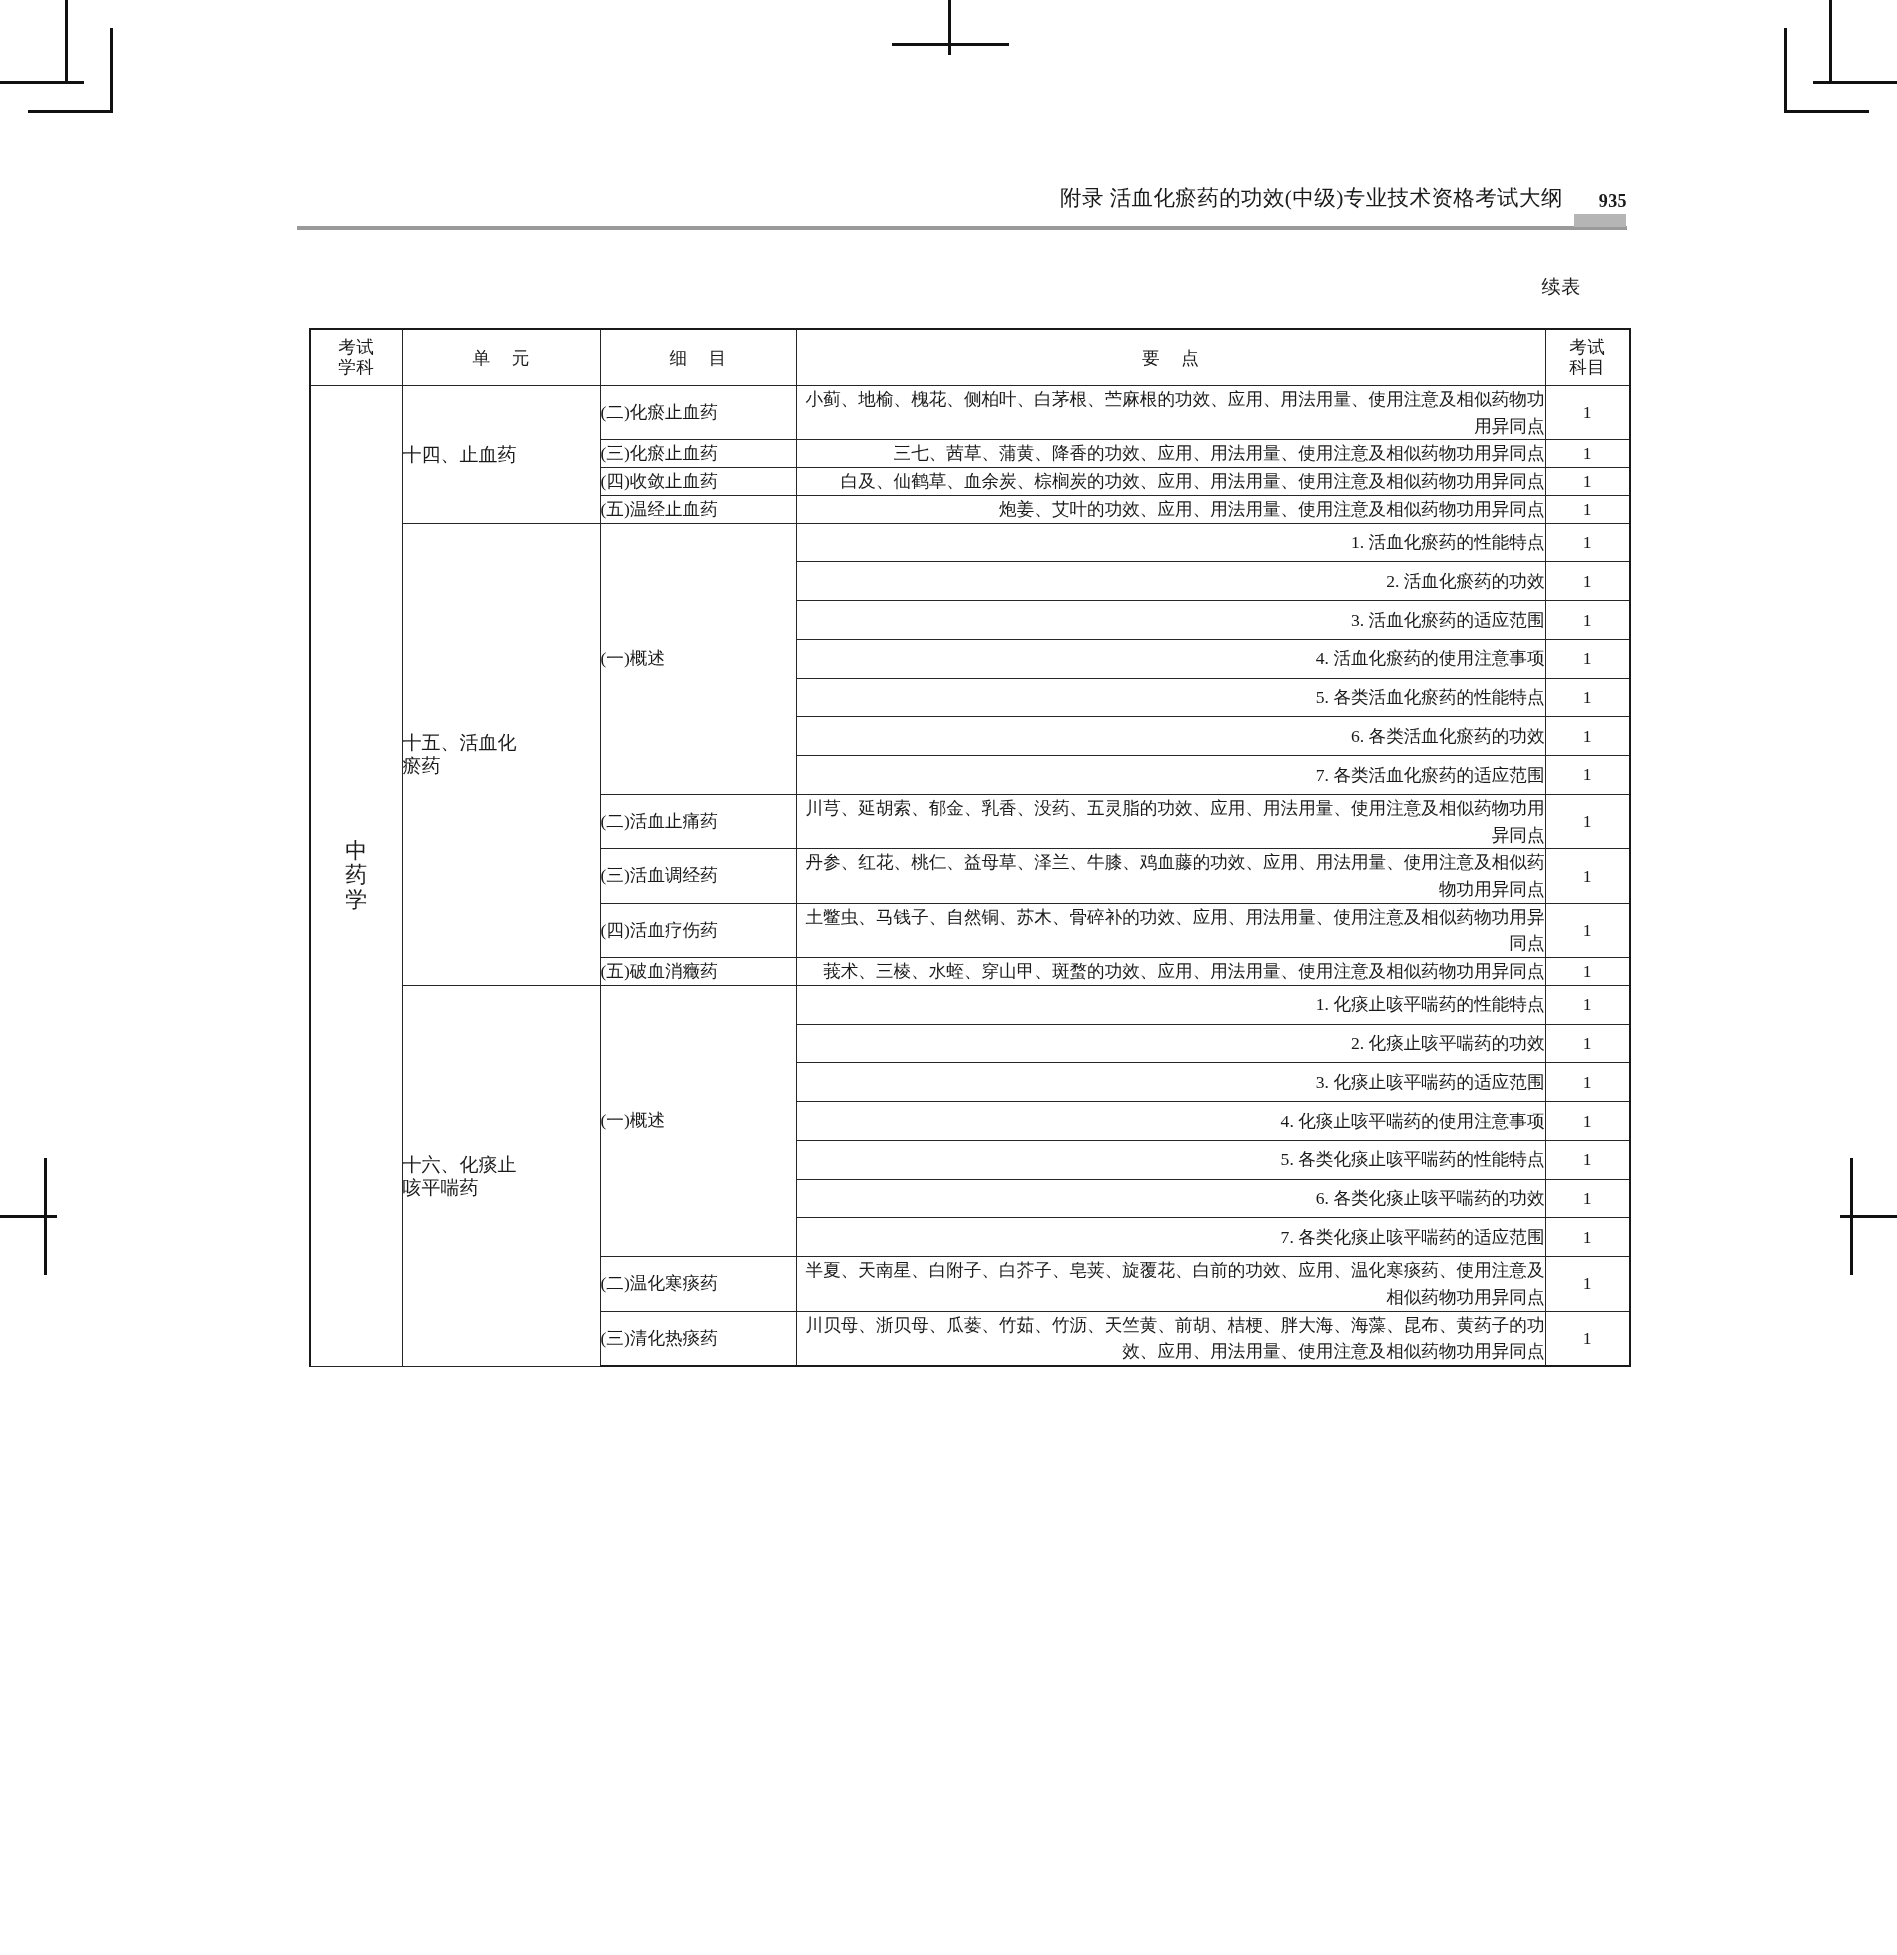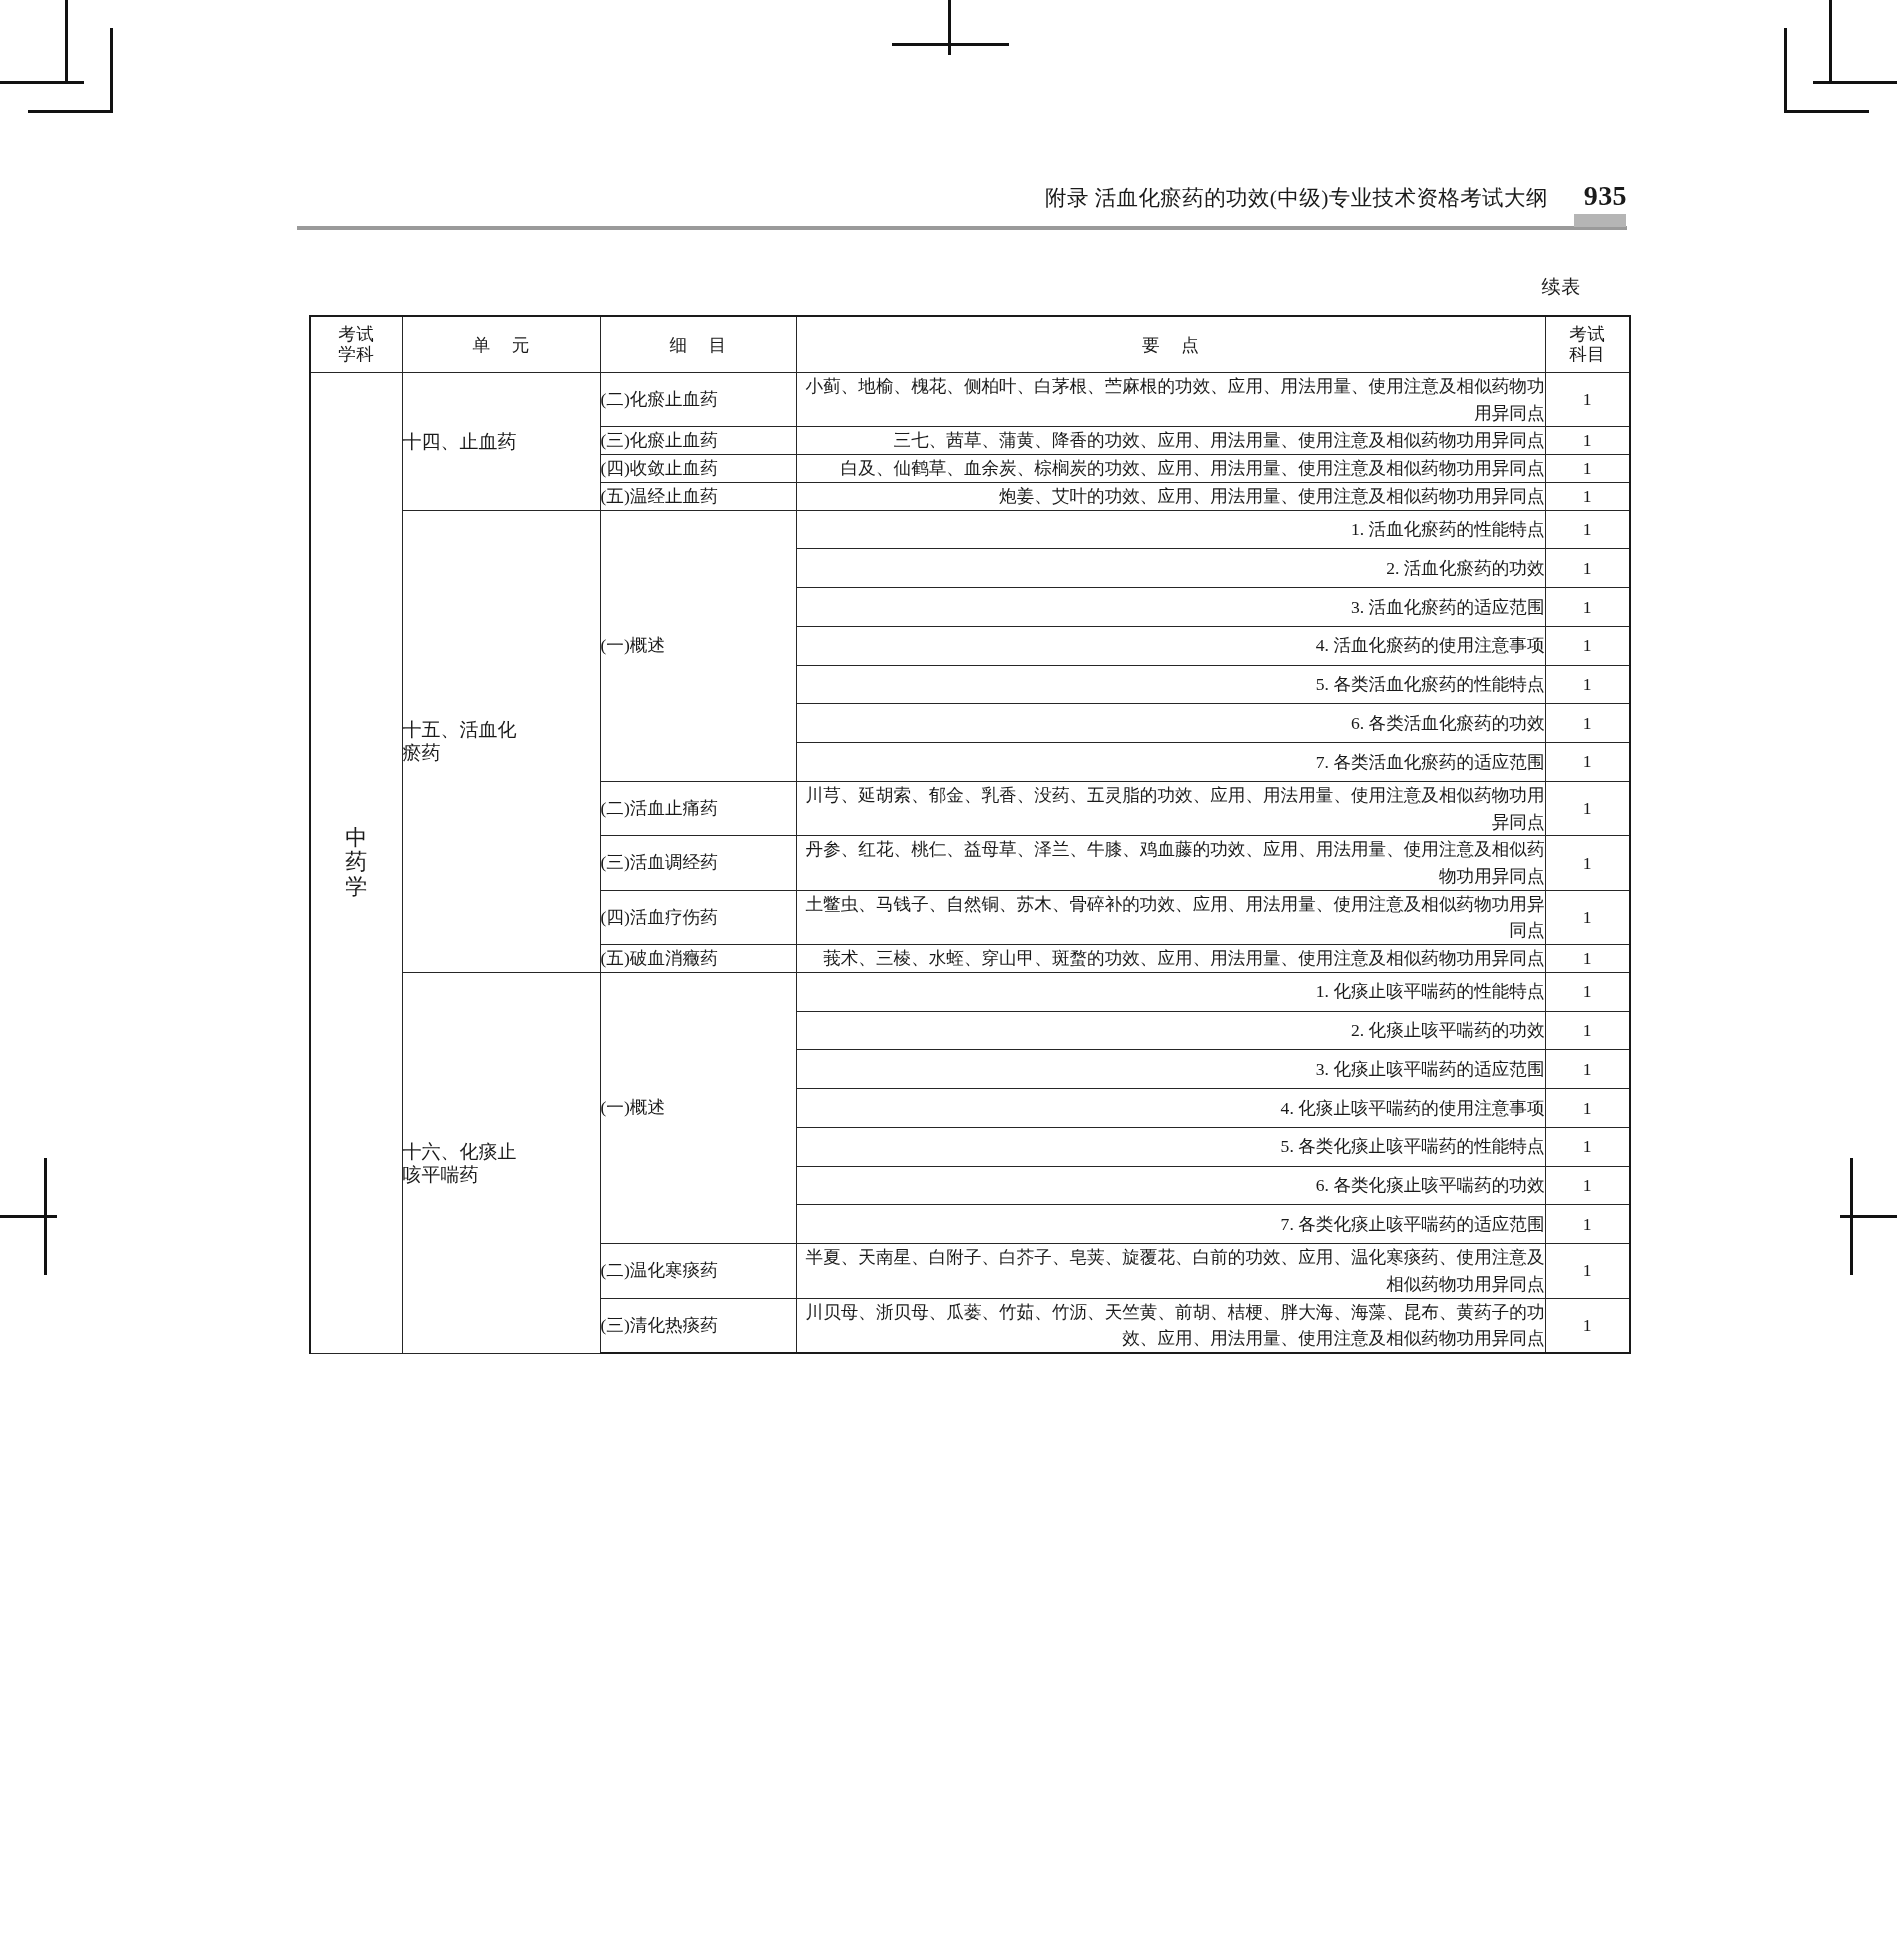"935" .runhead-pageno { font-size: 28px -> 18px }
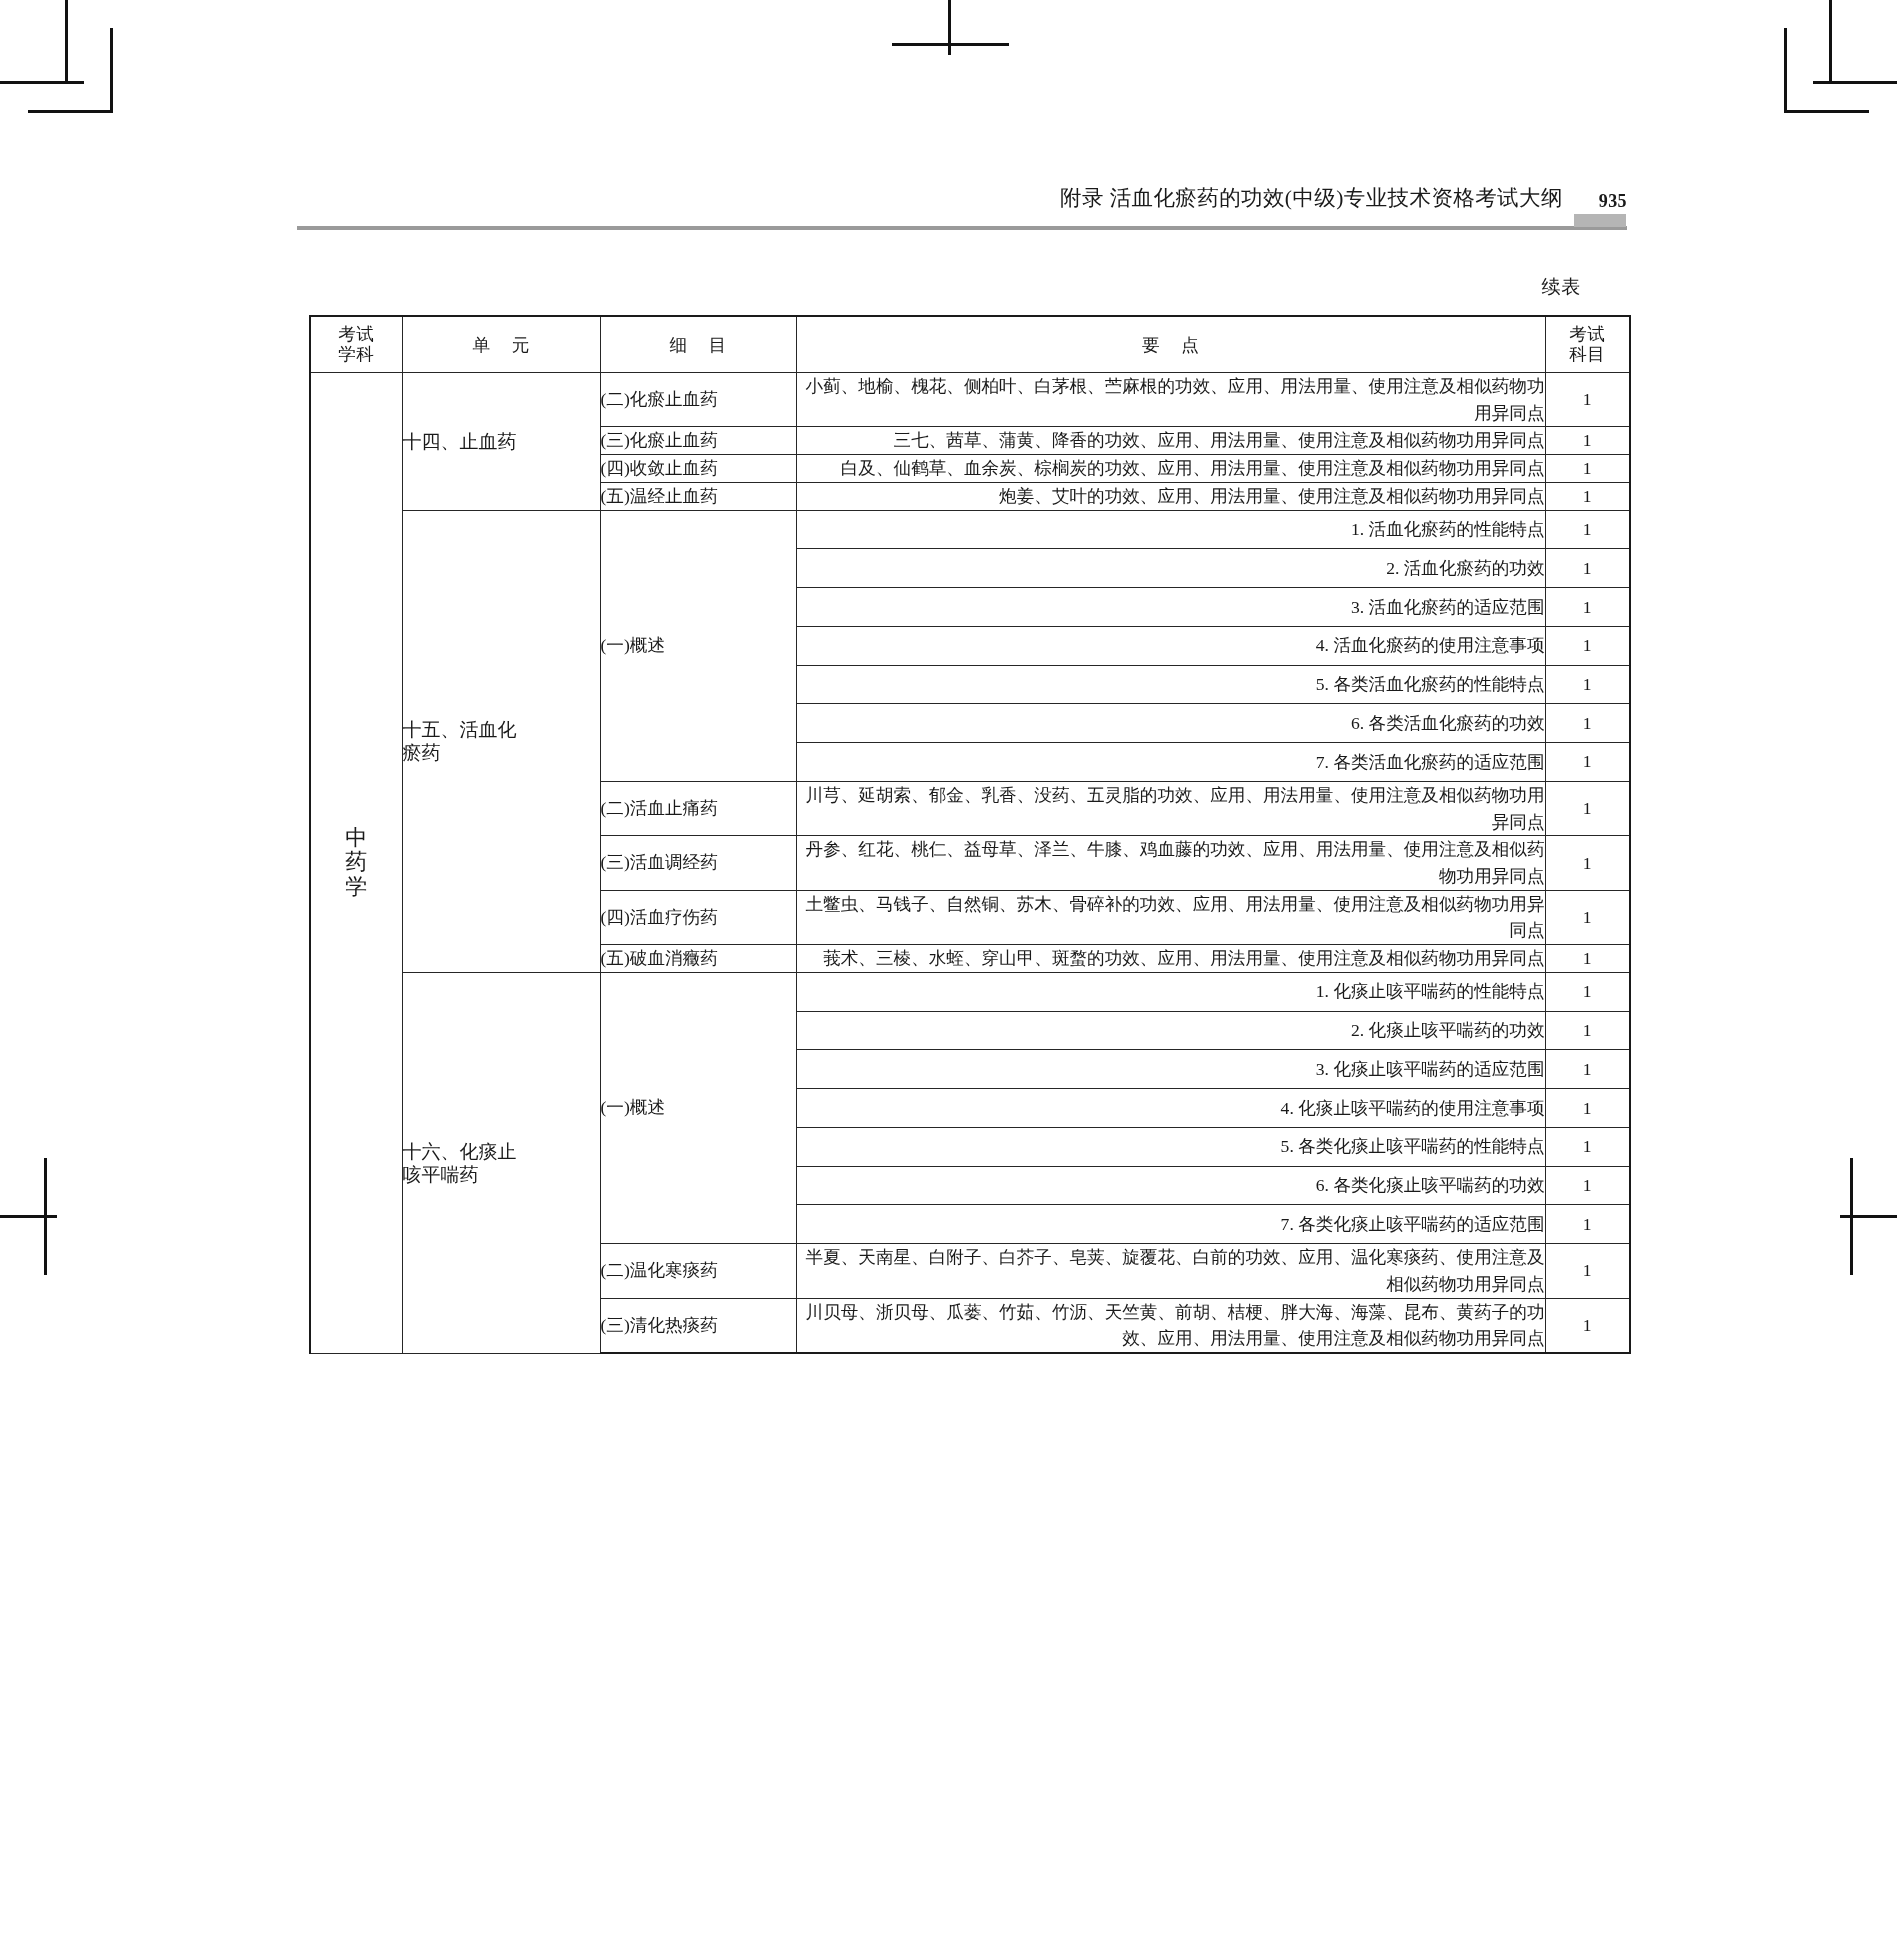"考试" .tbl-wrap { top: 315px -> 328px }
